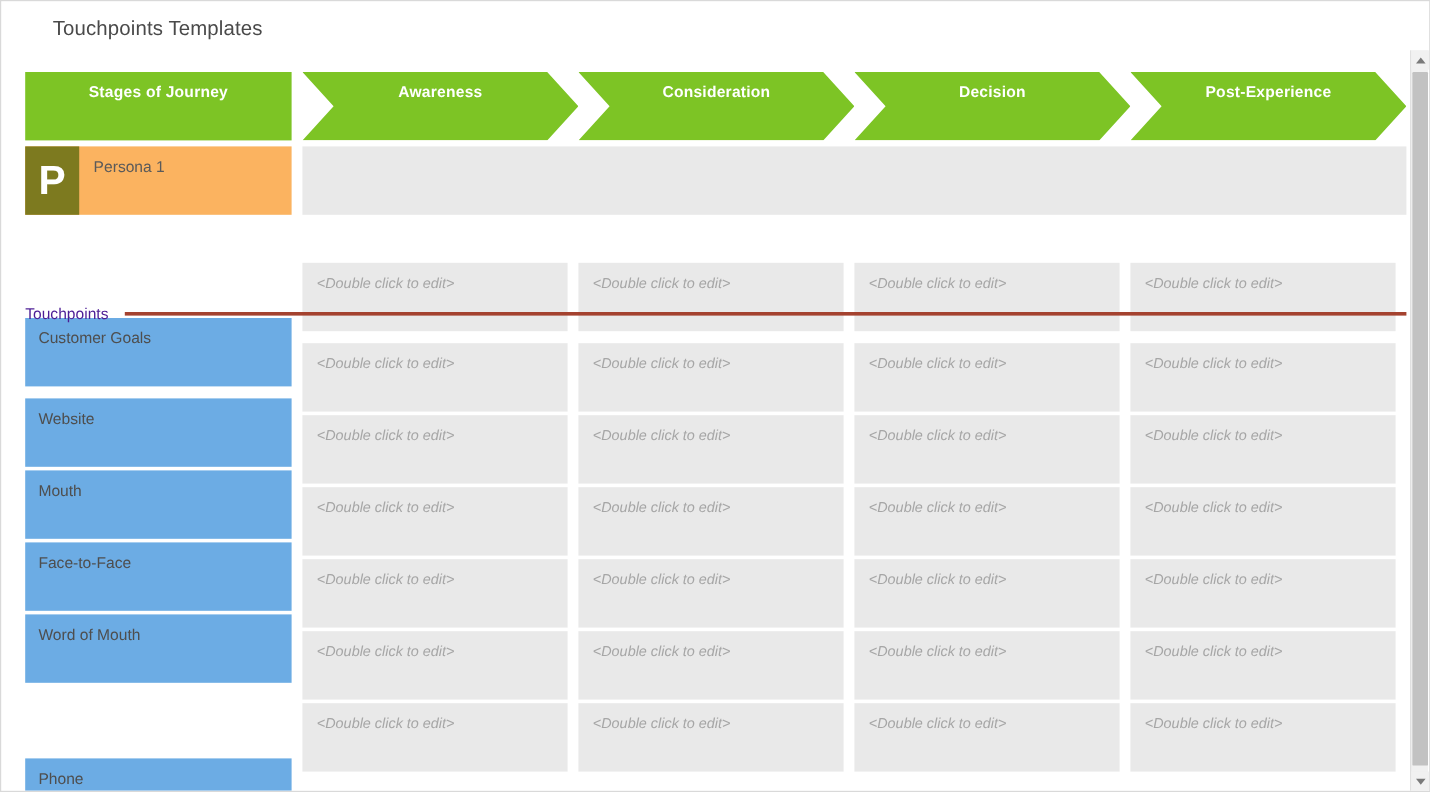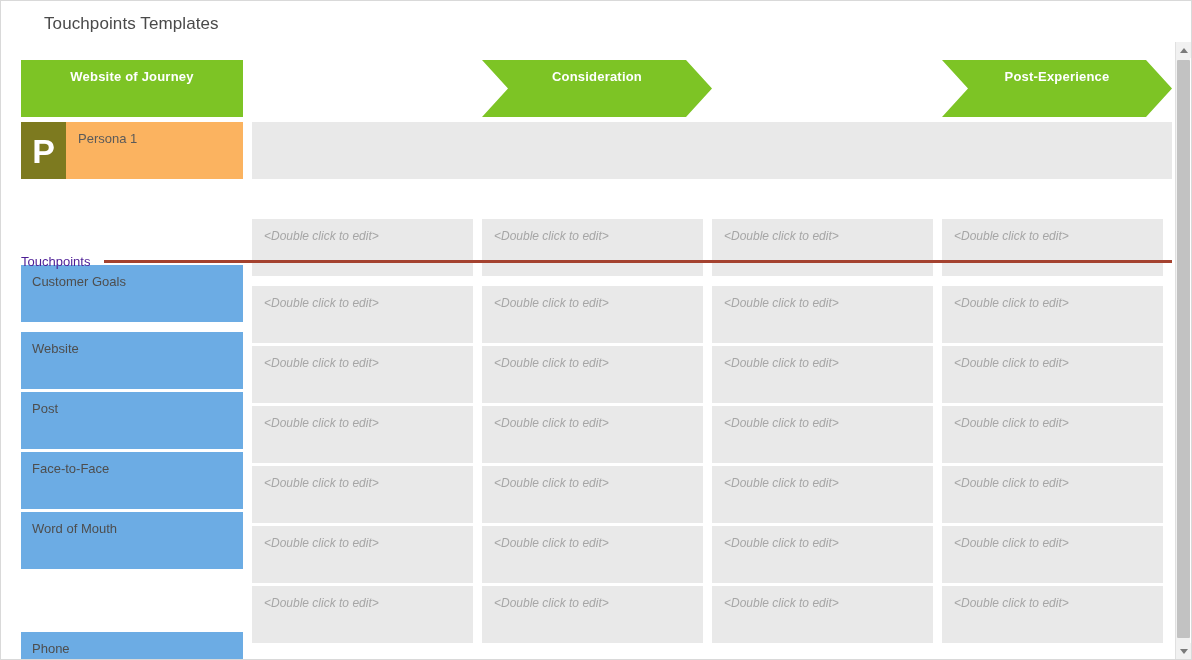"Website of Journey" div.stage { text: Website -> Stages }
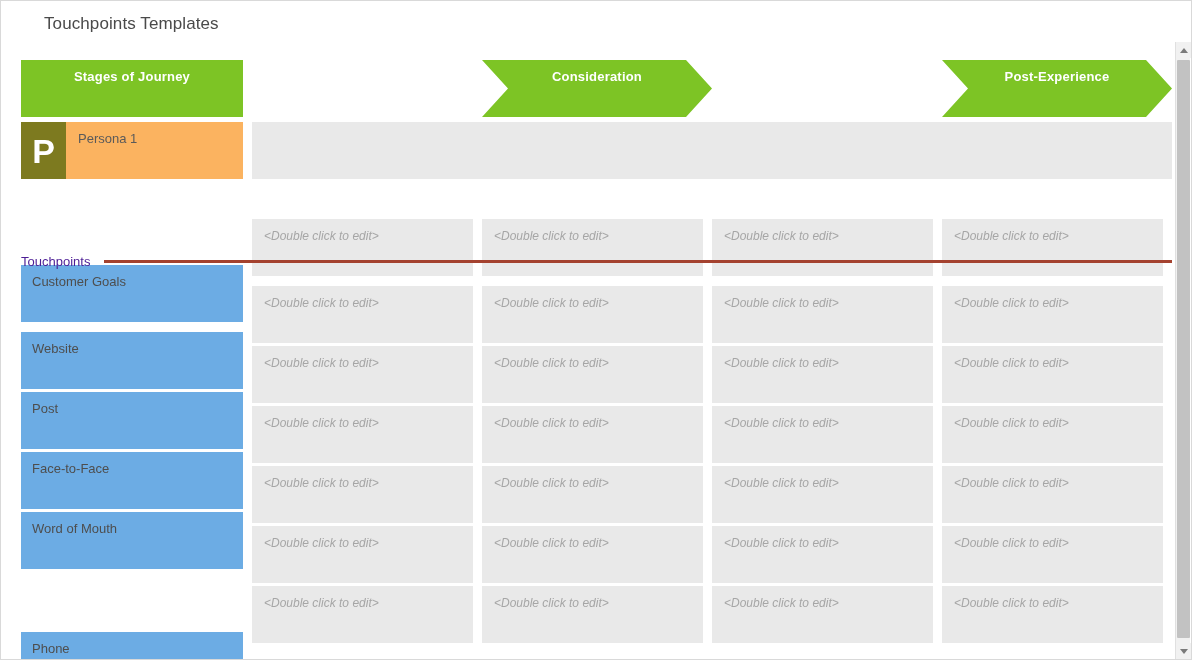"Awareness" div.stage { html: none -> <div>Awareness</div> }
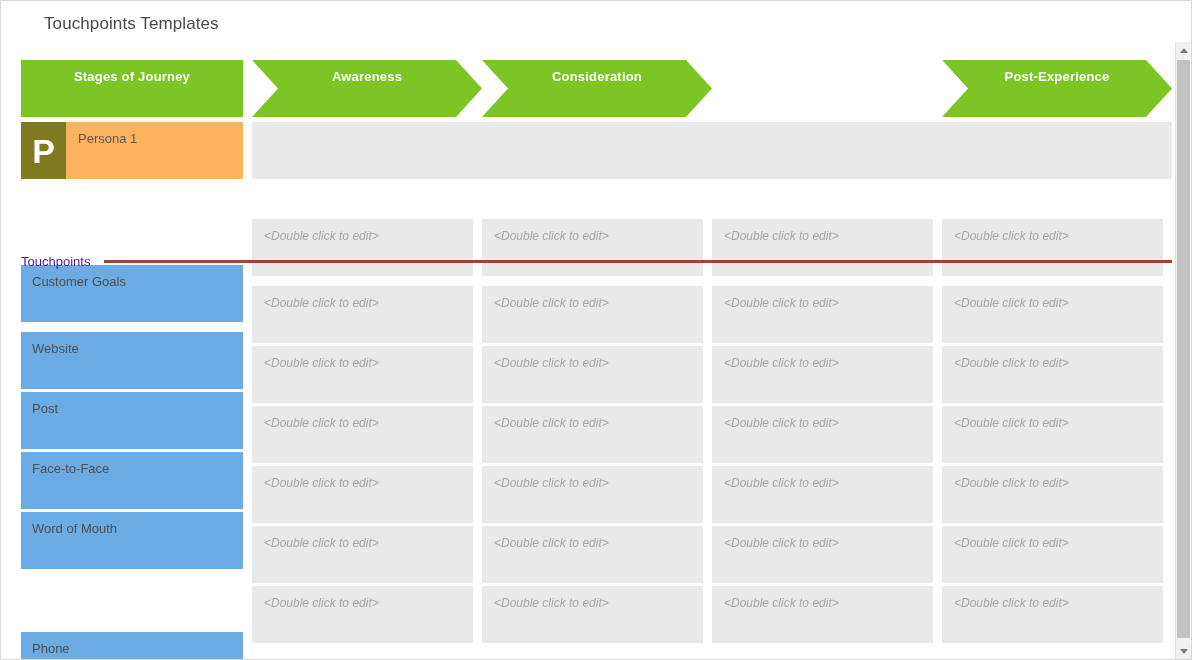"Decision" div.stage { html: none -> <div>Decision</div> }
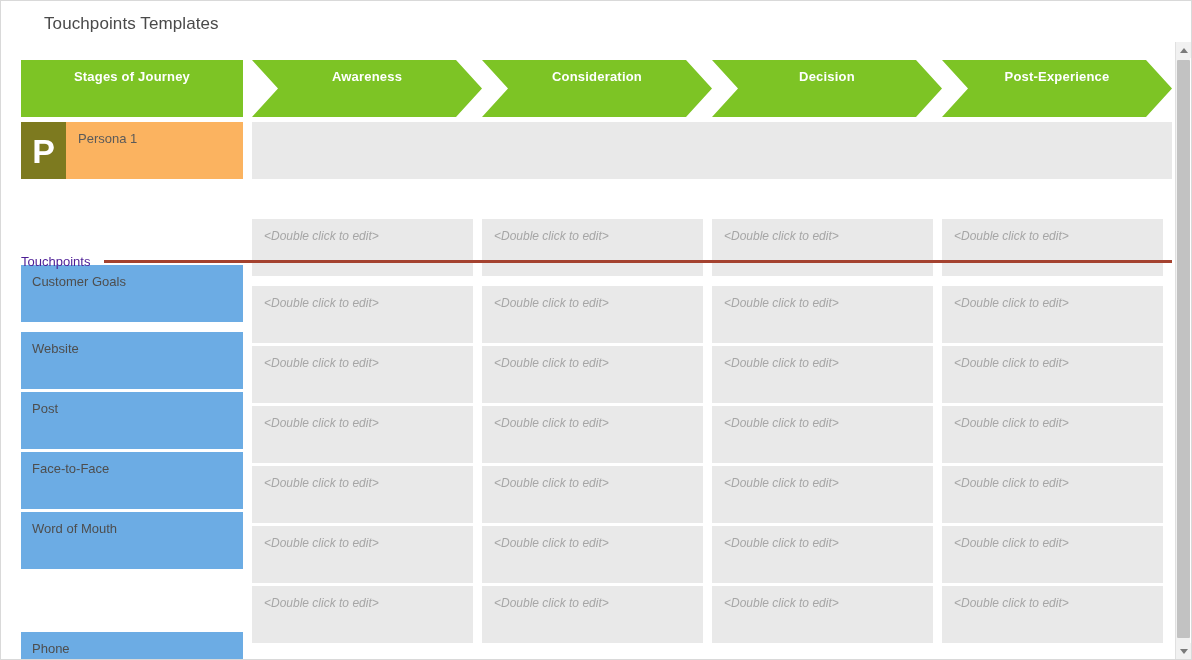"Post" div.row-label { text: Post -> Mouth }
